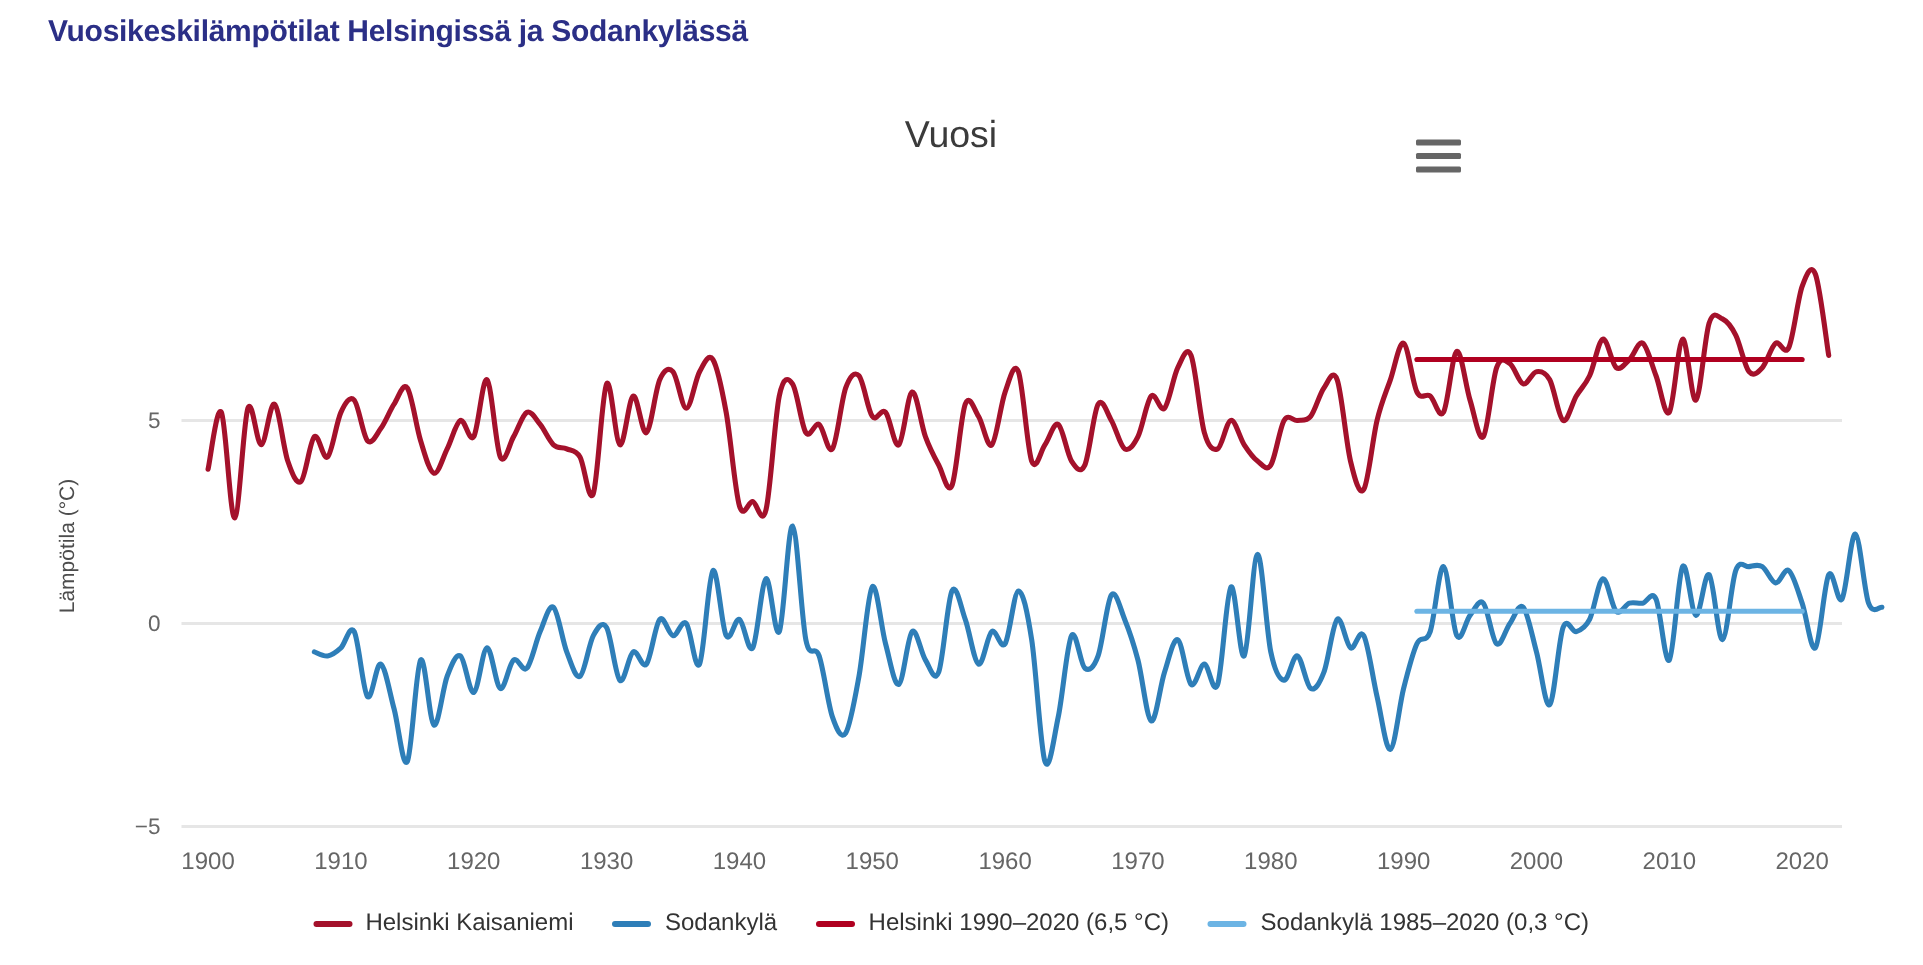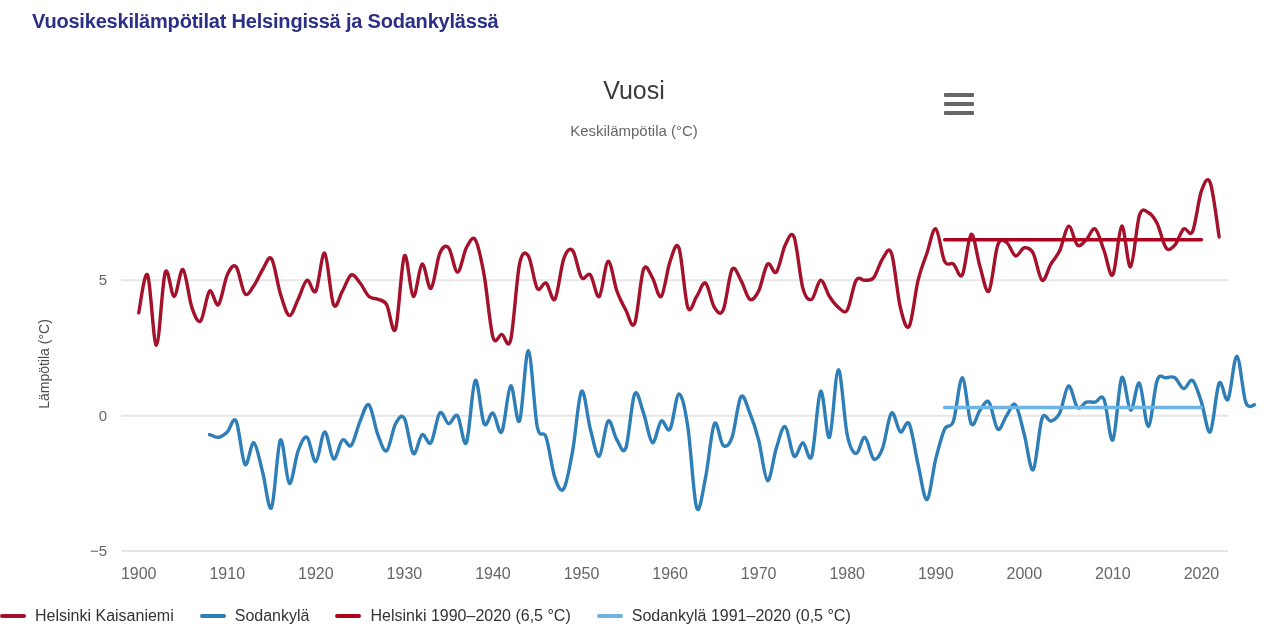"Keskilämpötila (°C)" div.chart-subtitle { html: <div>Keskilämpötila (°C)</div> -> none }
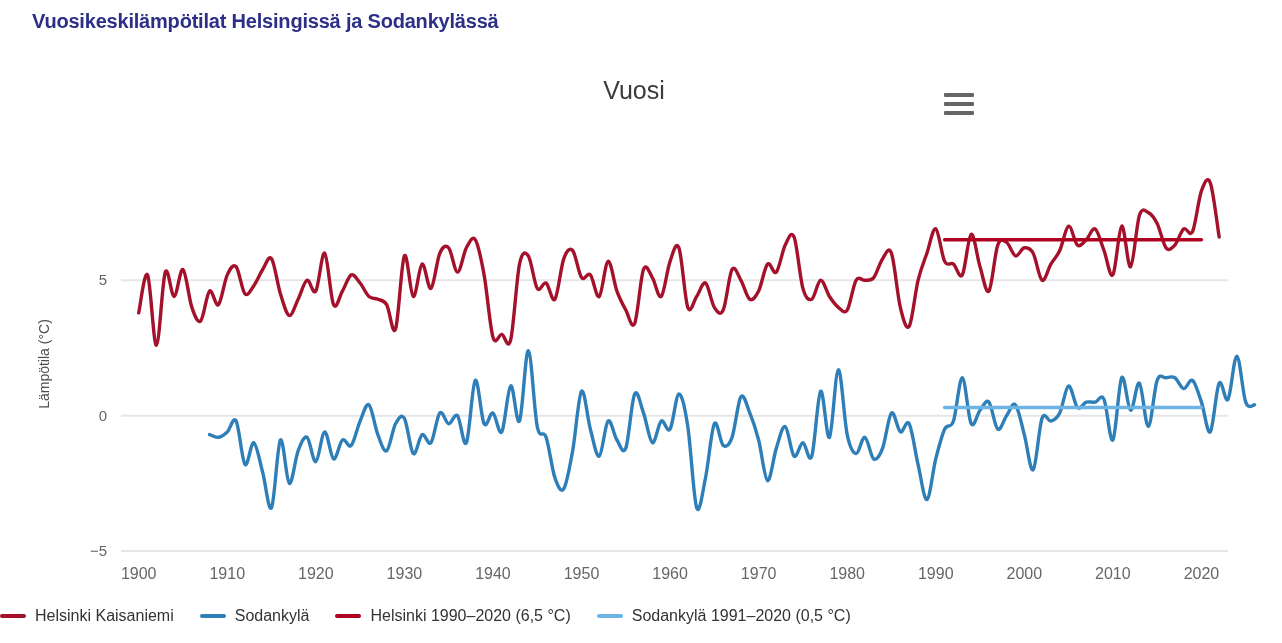"Helsinki Kaisaniemi" .legend { justify-content: none -> center }
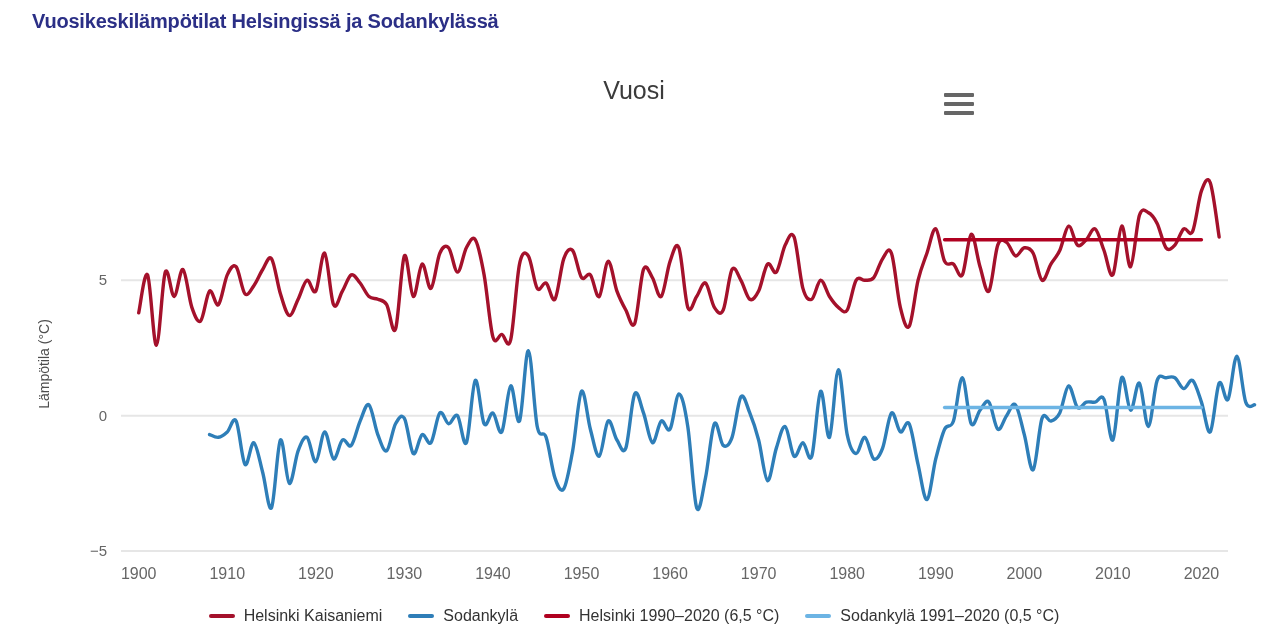"Sodankylä 1991–2020 (0,5 °C)" span { text: 1991–2020 (0,5 -> 1985–2020 (0,3 }
